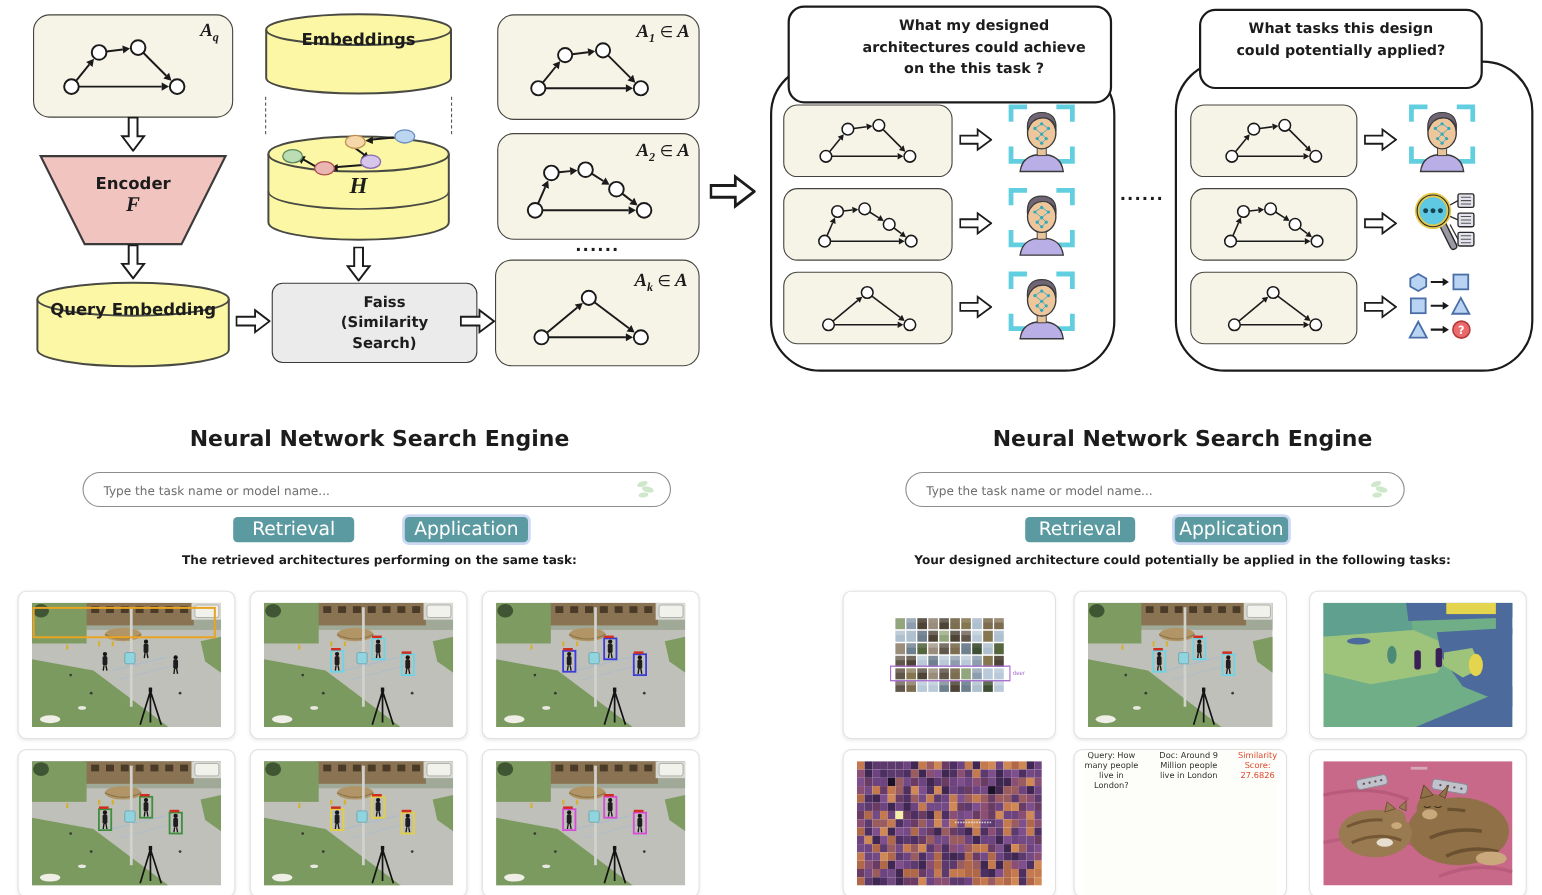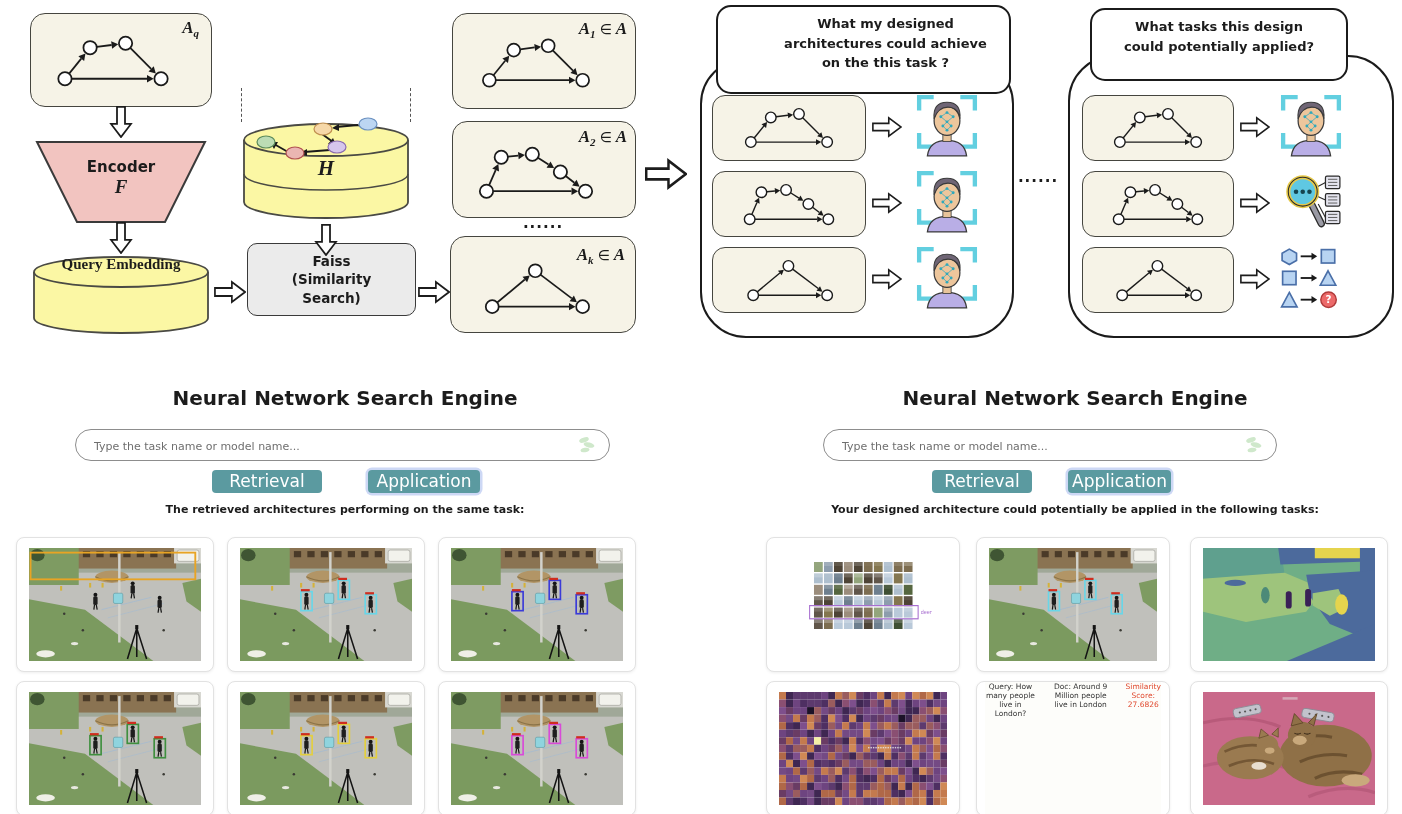"Embeddings" div.abs { html: none -> <div> <svg> <path></path> <ellipse></ellipse> </svg> <div>Embeddings</div> </div> }
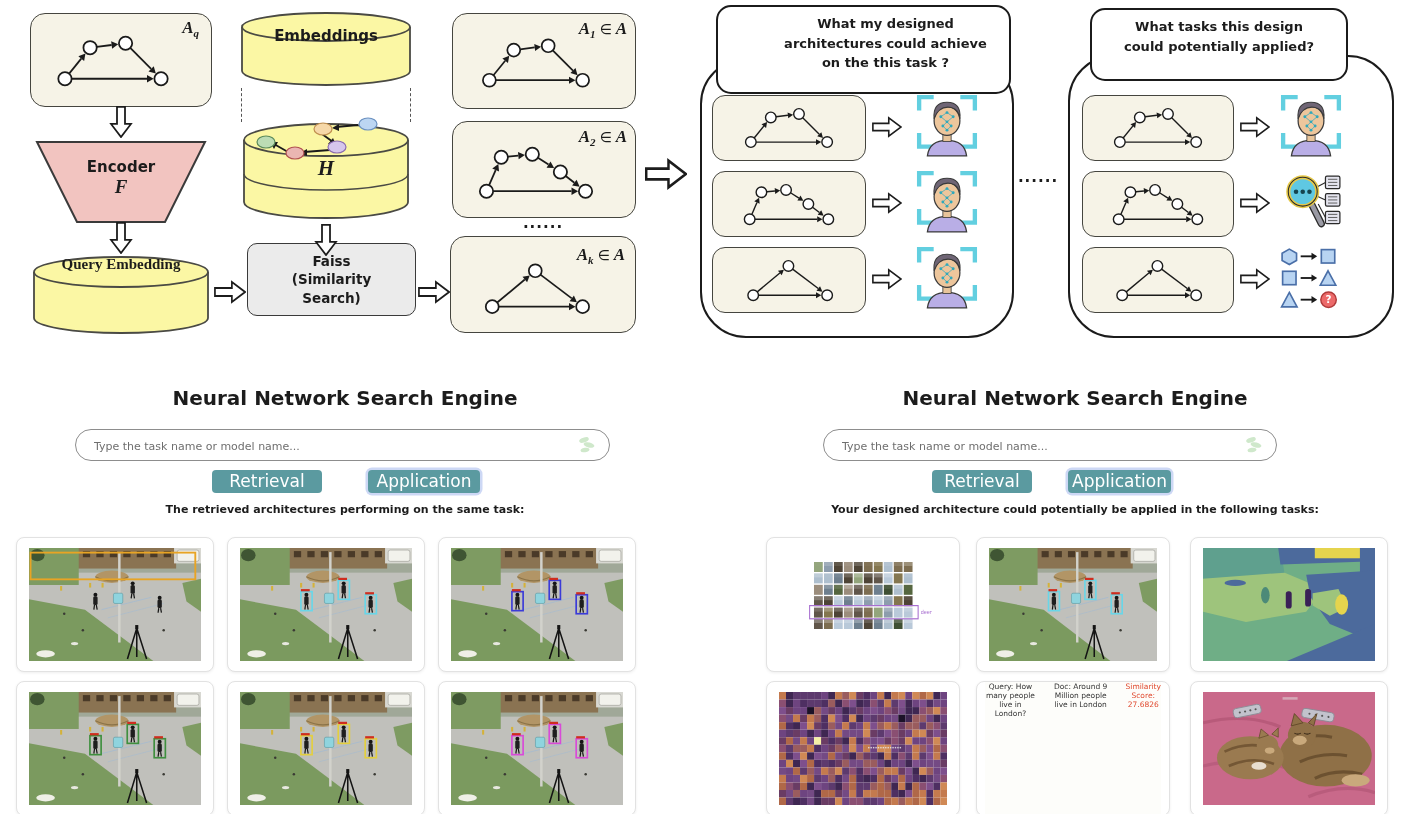"Query Embedding" div.cyl-label { font-family: Liberation Serif, serif -> none; top: 4px -> 20px }
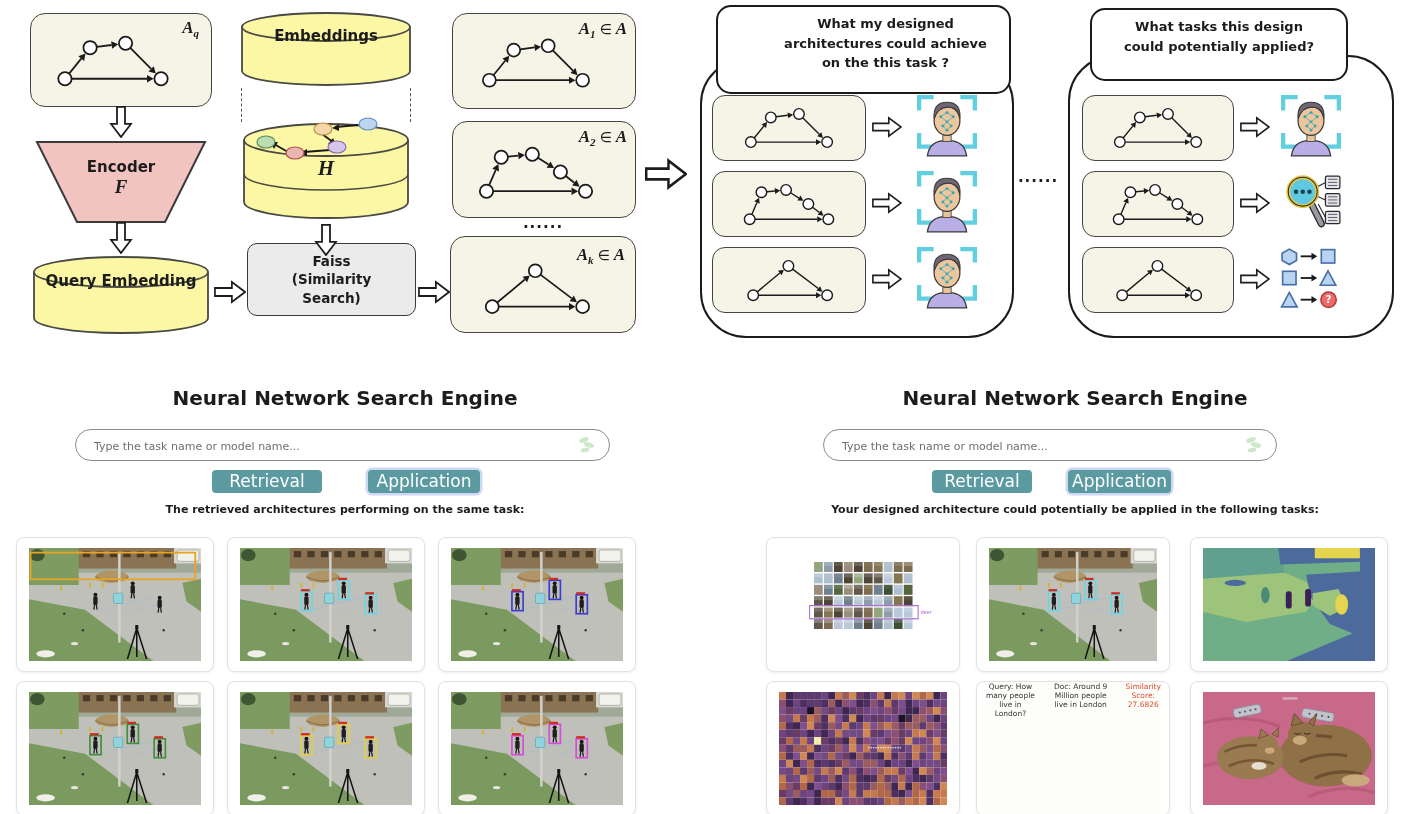"Faiss" div.faiss { padding-left: none -> 18px; top: 243px -> 257px }
